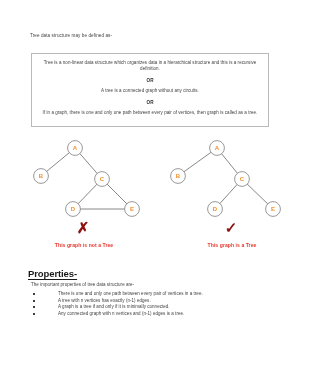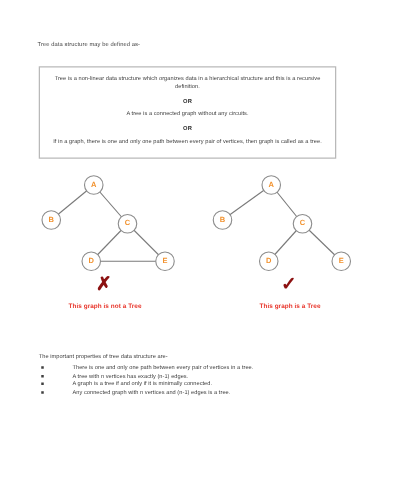"Properties-" div.prop-heading { html: none -> <div>Properties-</div> }
